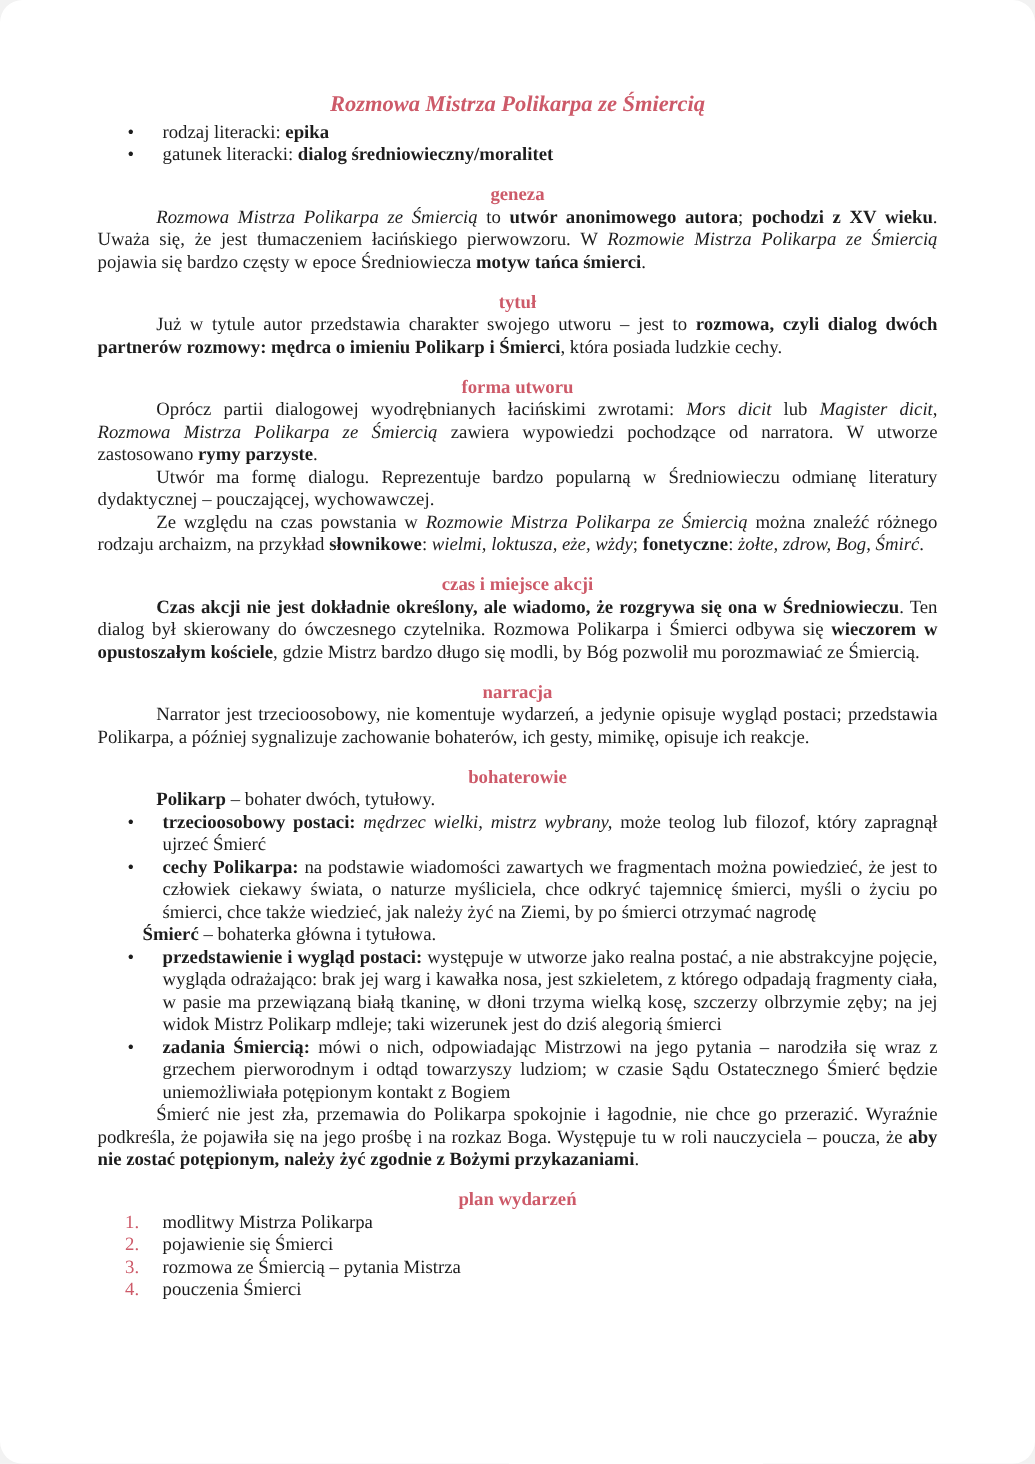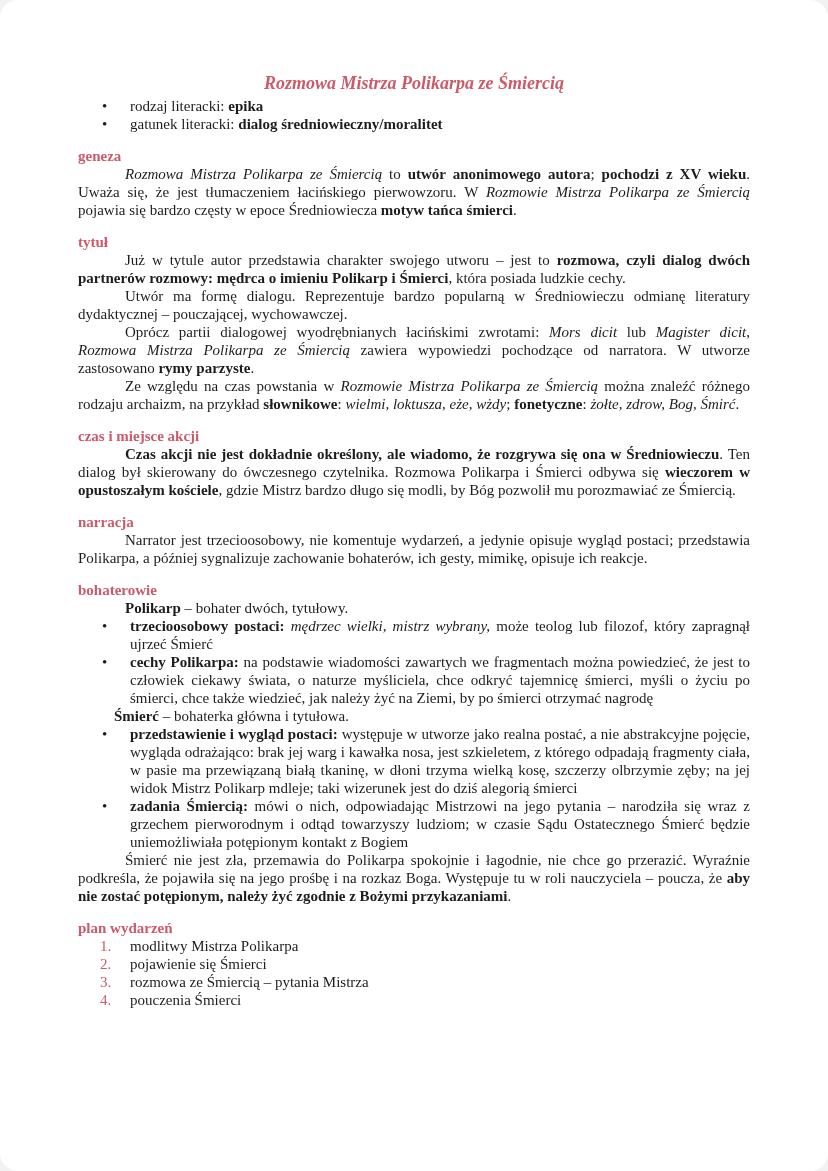"geneza" .heading { text-align: none -> center }
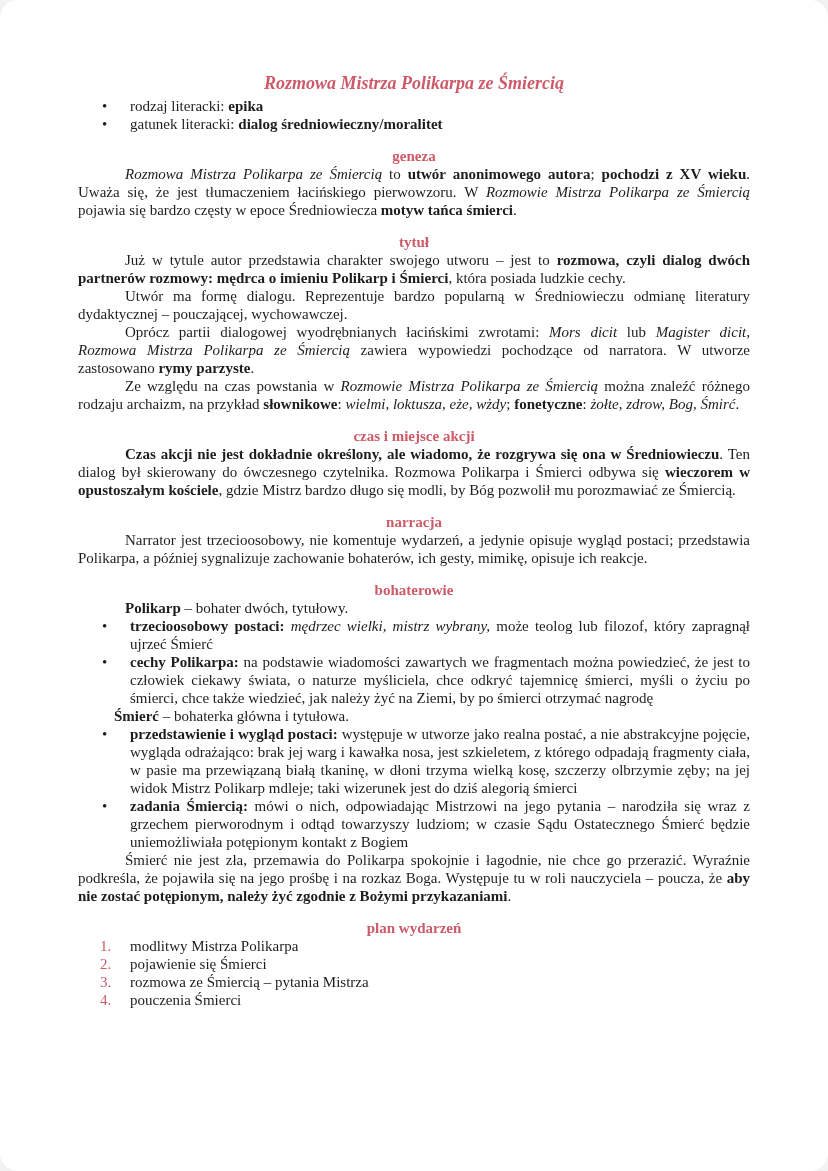"forma utworu" h2.heading { html: none -> <h2>forma utworu</h2> }
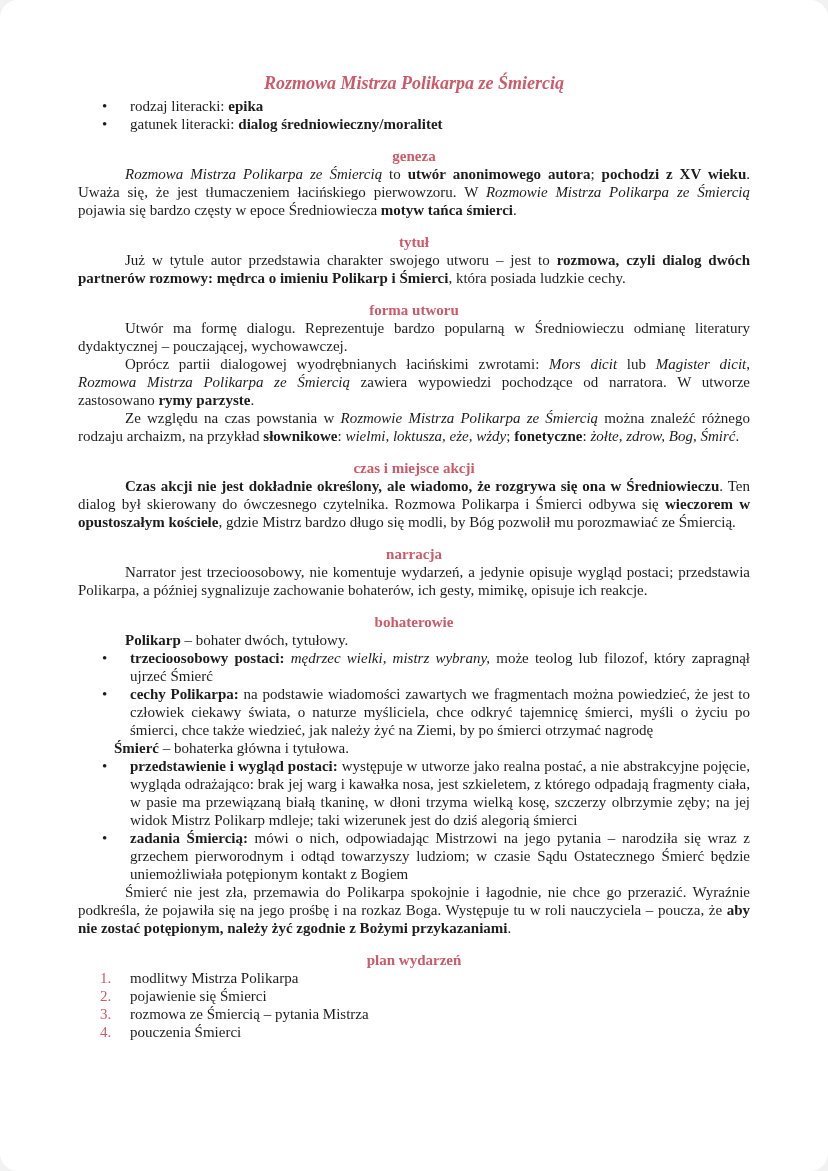"Utwór ma formę dialogu. Reprezentuje" p.para { order: before "Oprócz partii dialogowej wyodrębnianych" -> after "Oprócz partii dialogowej wyodrębnianych" }
